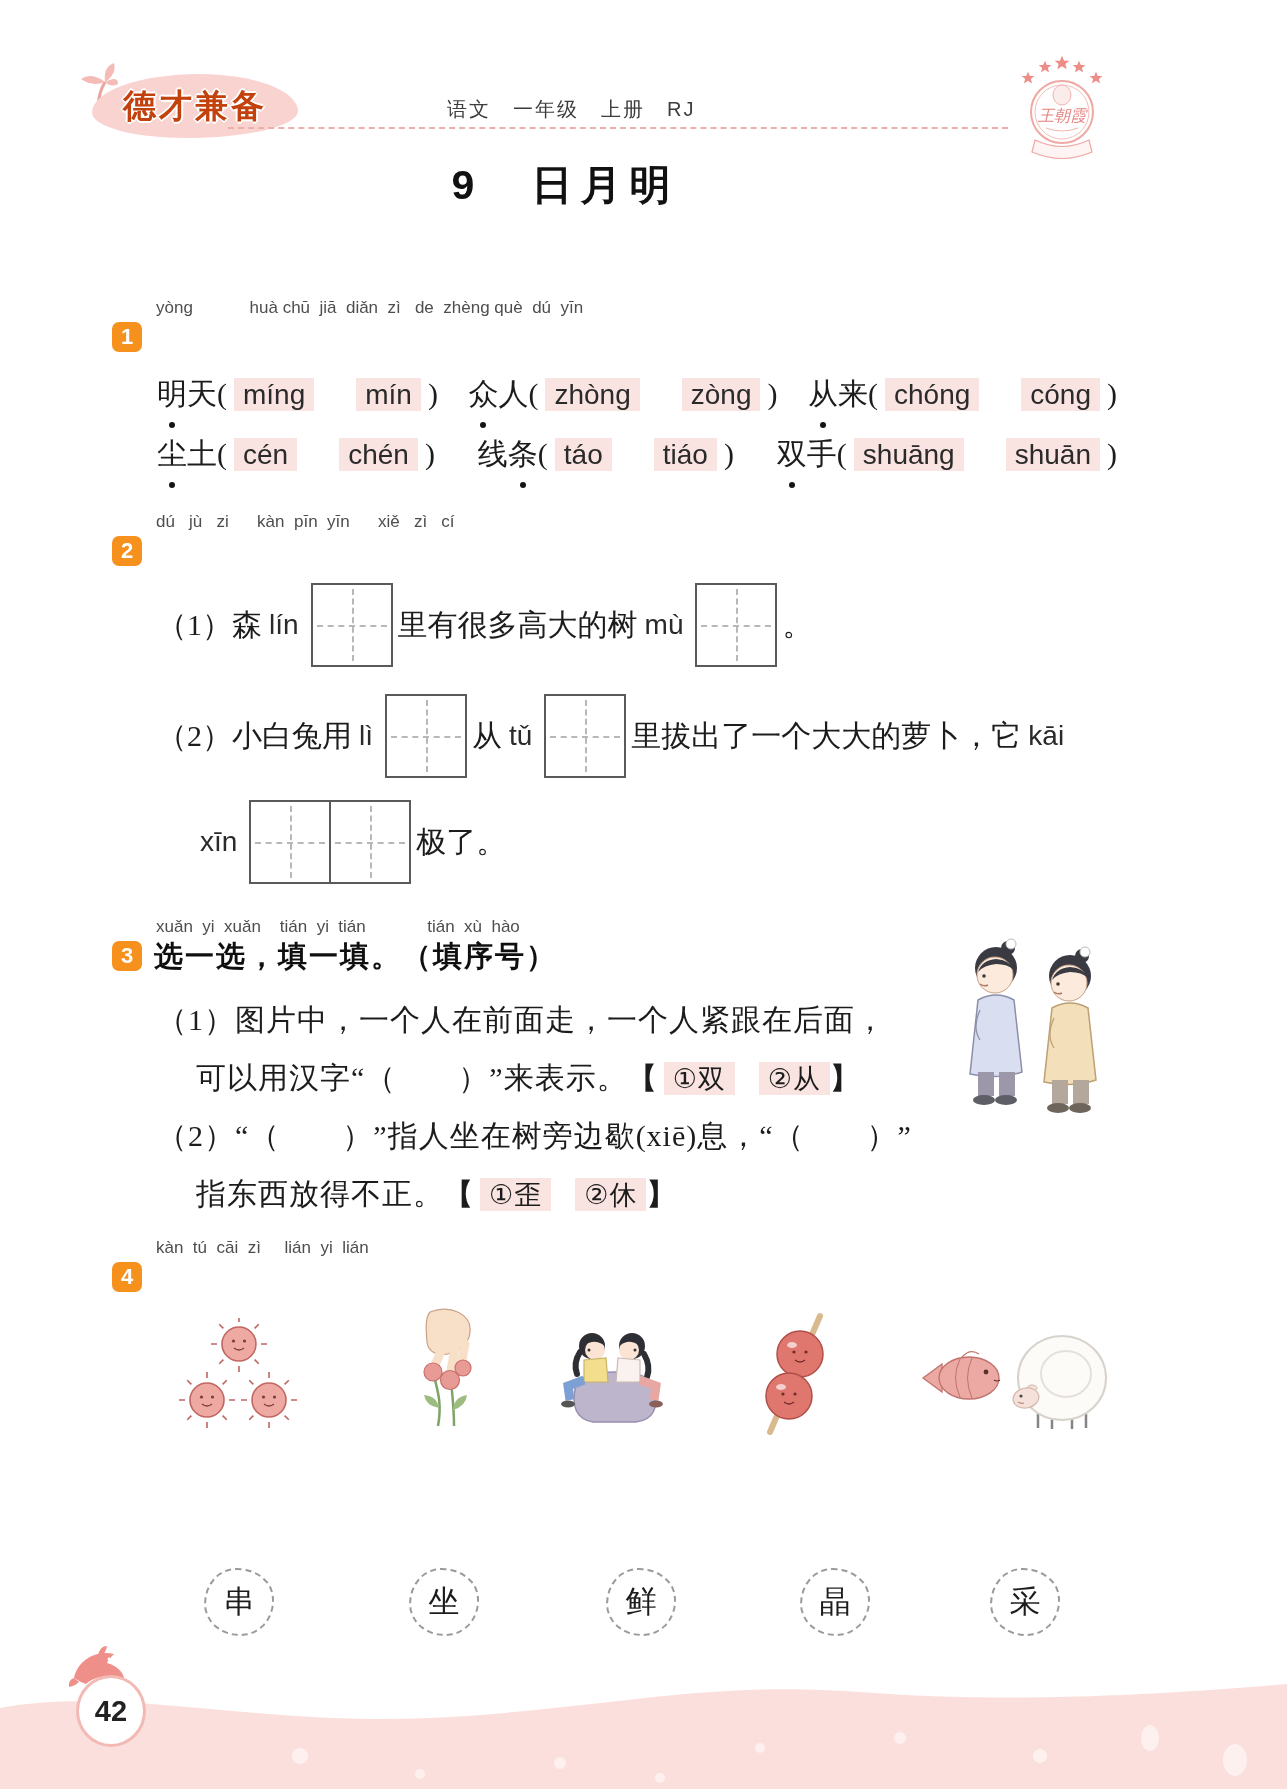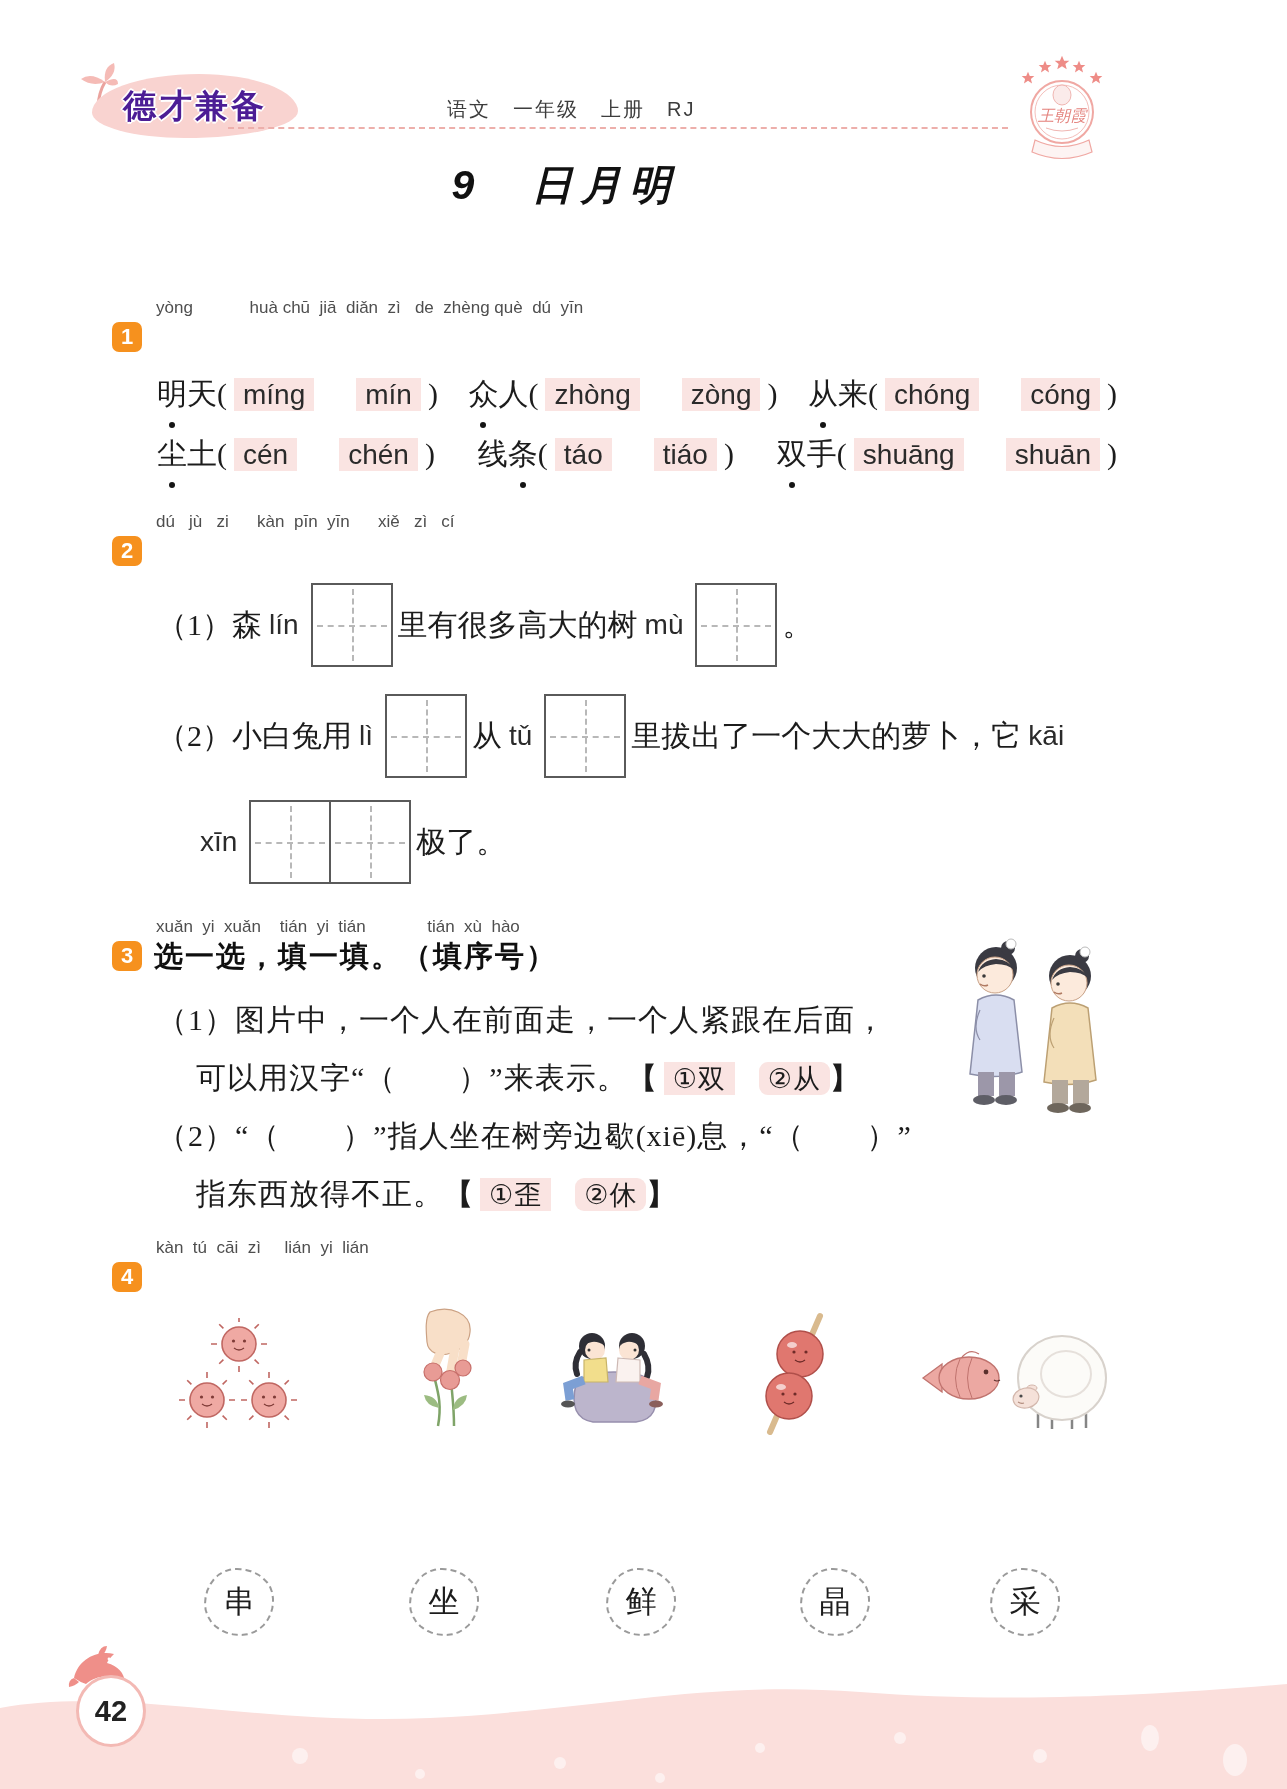"德才兼备" .logo-cloud span { color: #4c1d95 -> #c2410c }
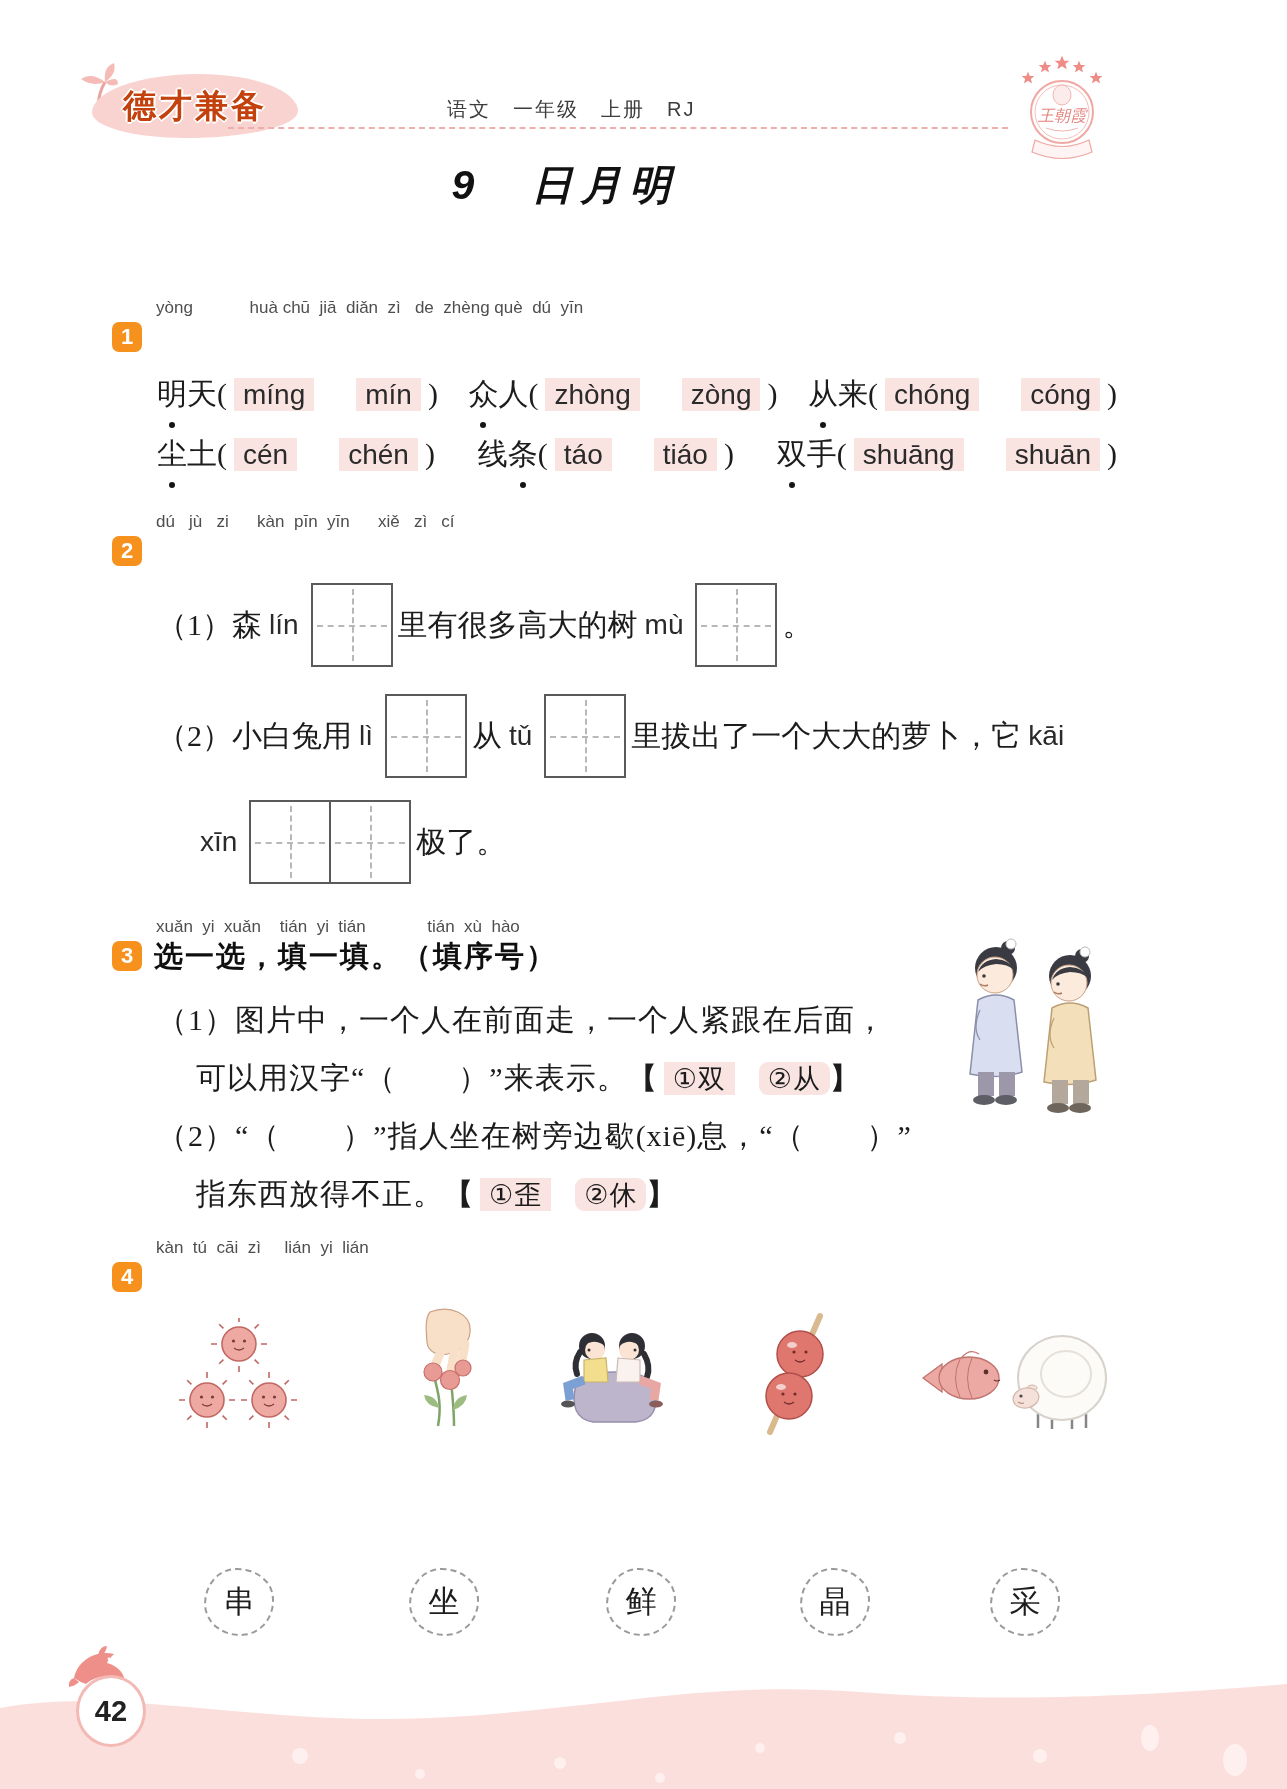"9 日月明" .lesson-title { font-style: italic -> none }
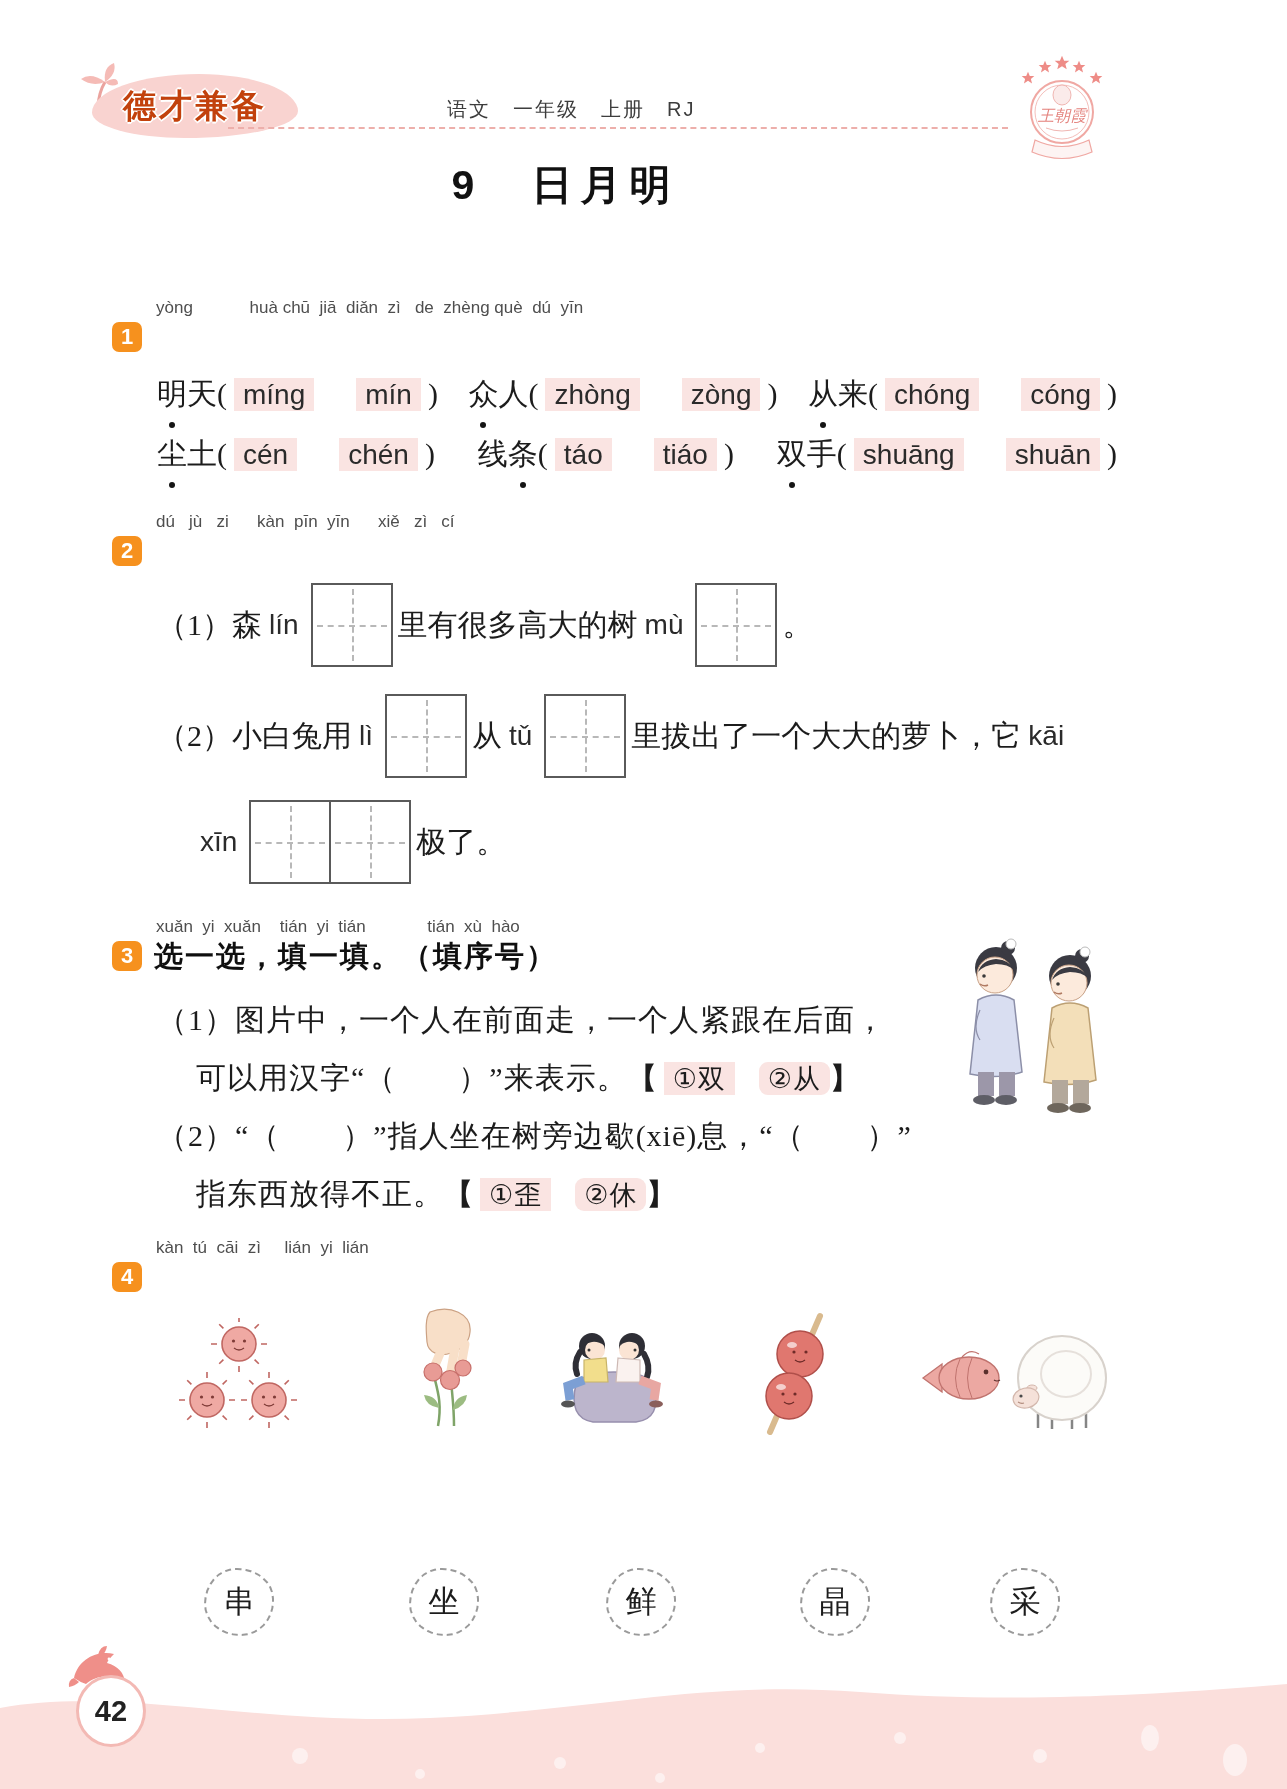"②从" .kopt.hl + .kopt.hl { border-radius: 9px -> none }
